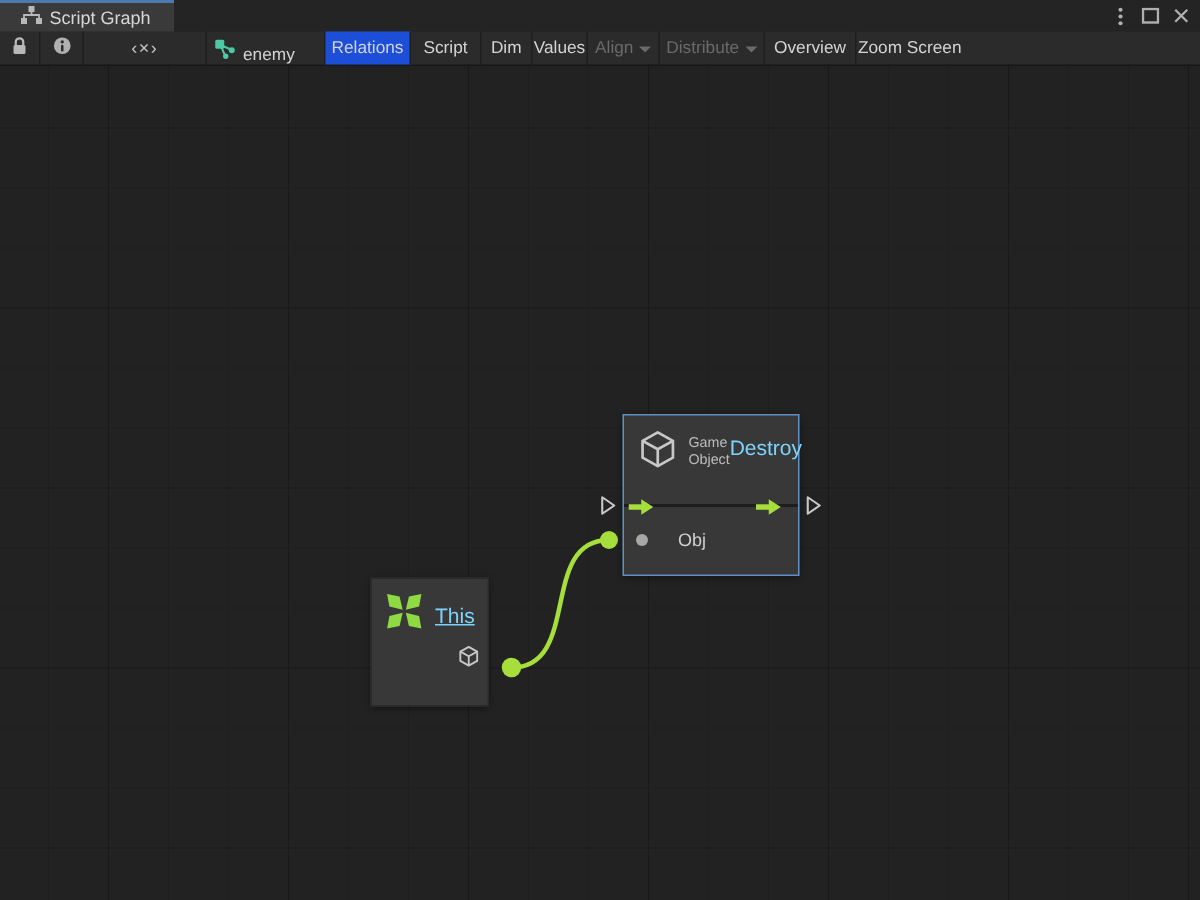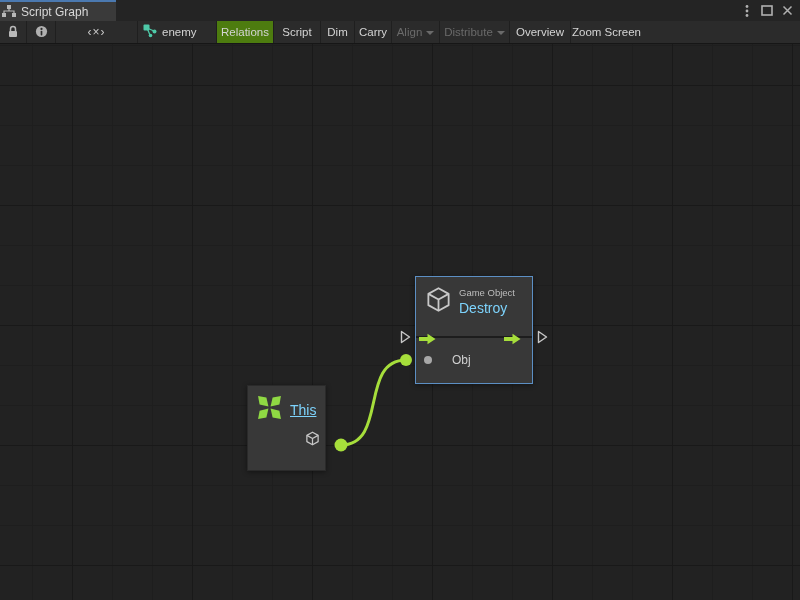"Script Graph" .tab { padding-left: 2px -> 14px }
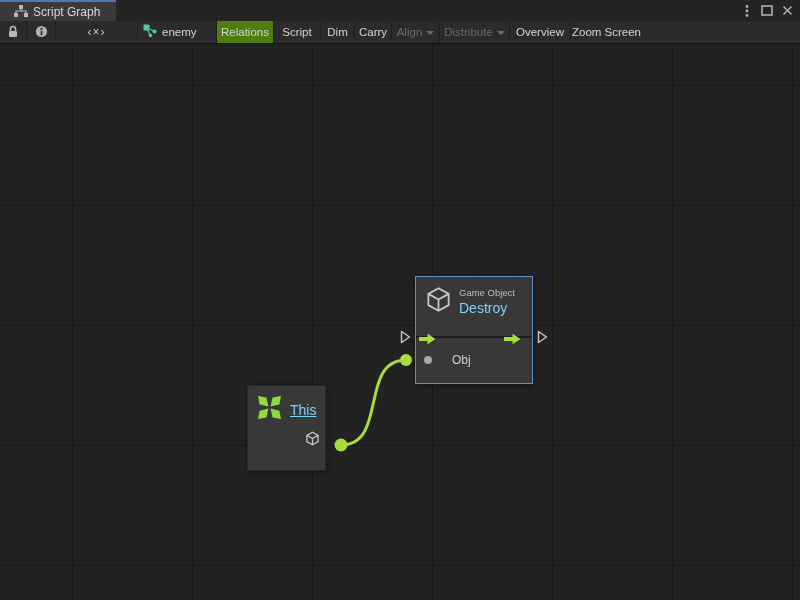"enemy" .graph-name-cell { align-items: none -> flex-end }
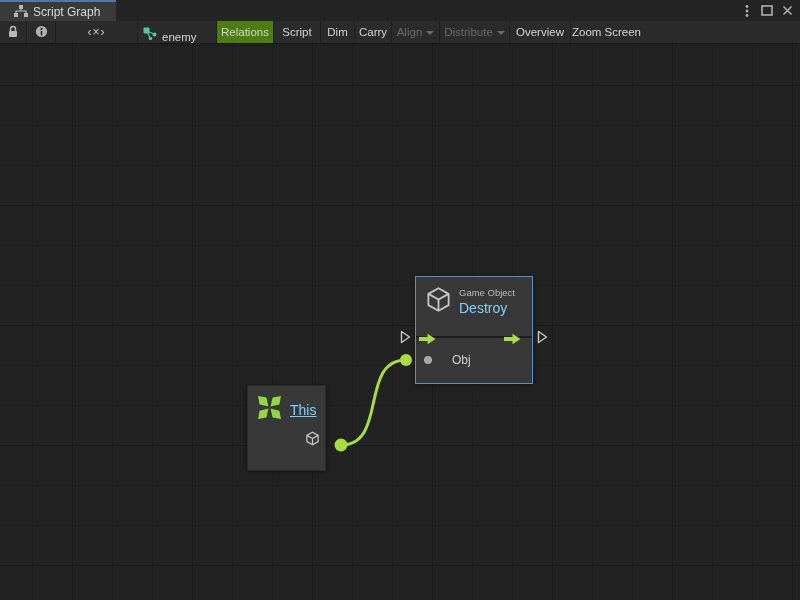"Relations" .tbtn.active { background: #4d7c0f -> #1d4ed8 }
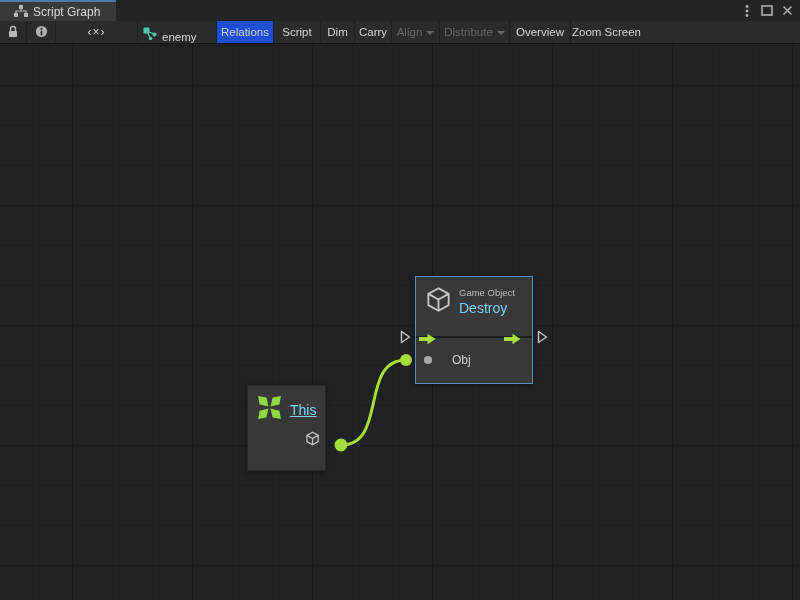"Carry" div.tbtn { text: Carry -> Values }
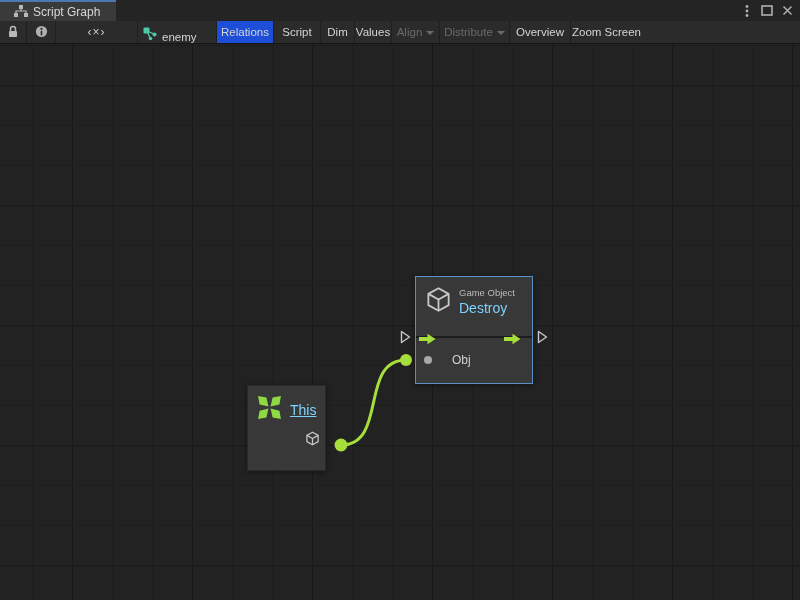"Game Object" .dest-titles { flex-direction: column -> none }
